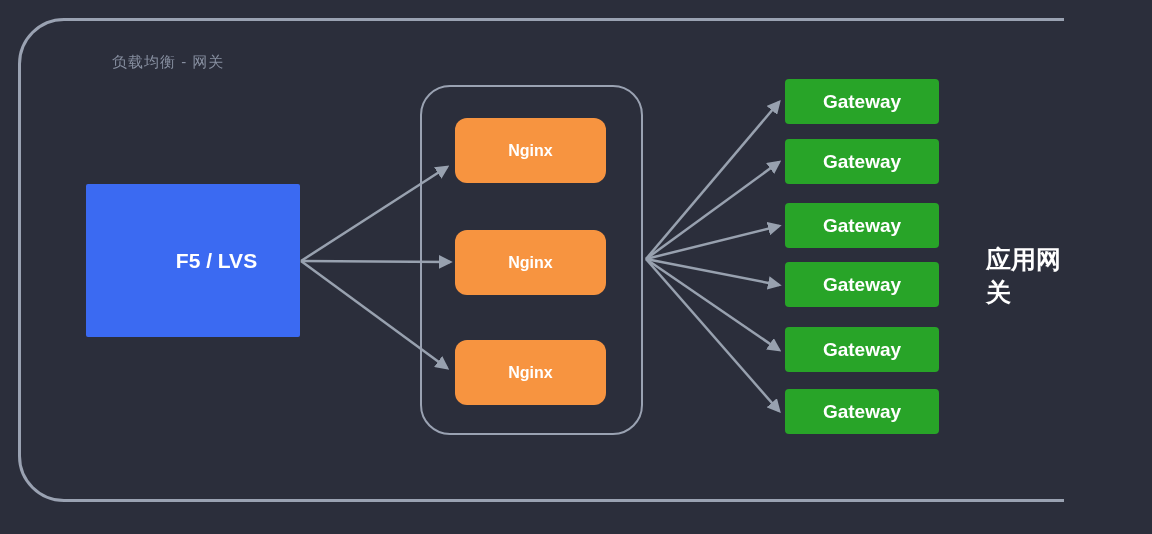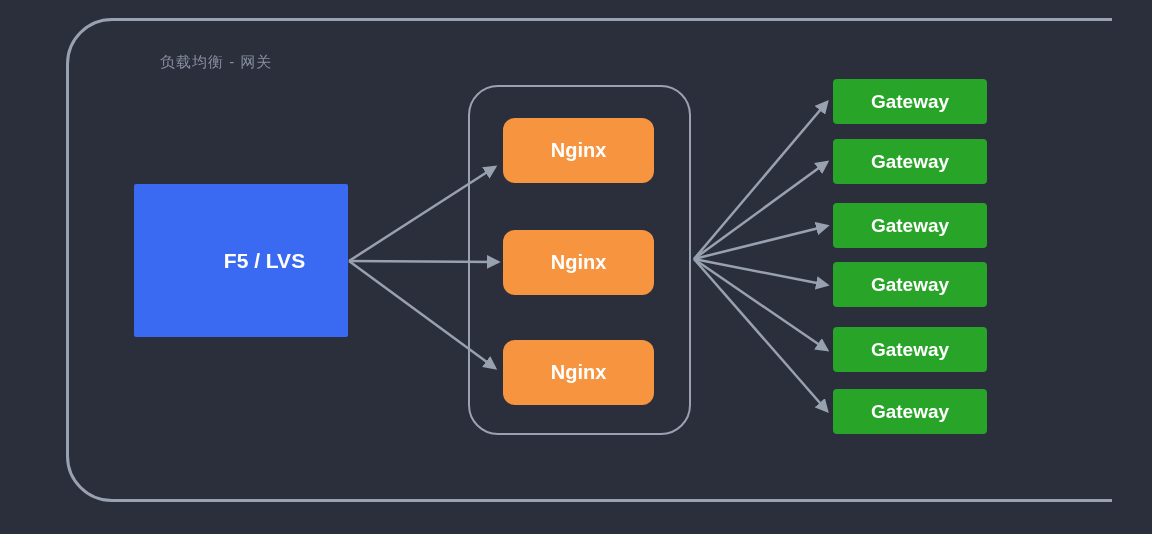"负载均衡 - 网关" .canvas { margin-left: 48px -> none }
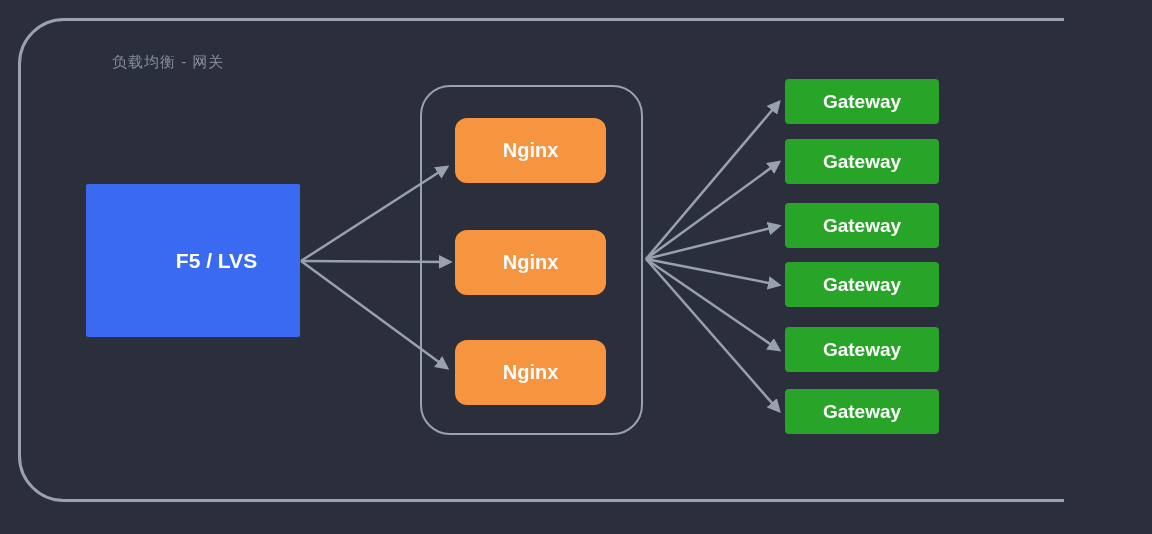"Nginx" .nginx-node { font-size: 20px -> 16px }
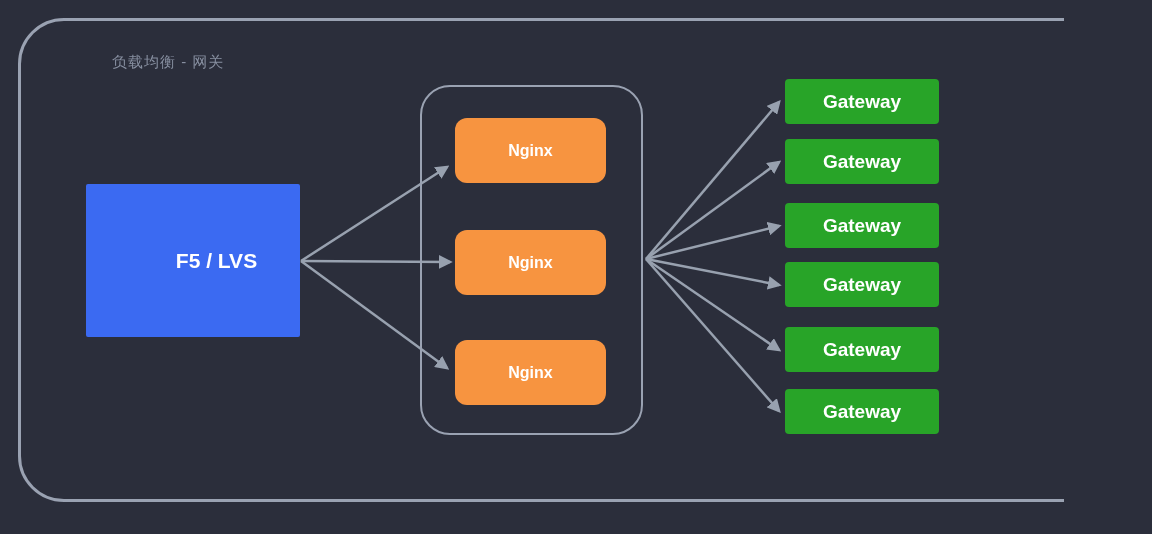"应用网关" div.side-label { html: none -> <div>应用网关</div> }
